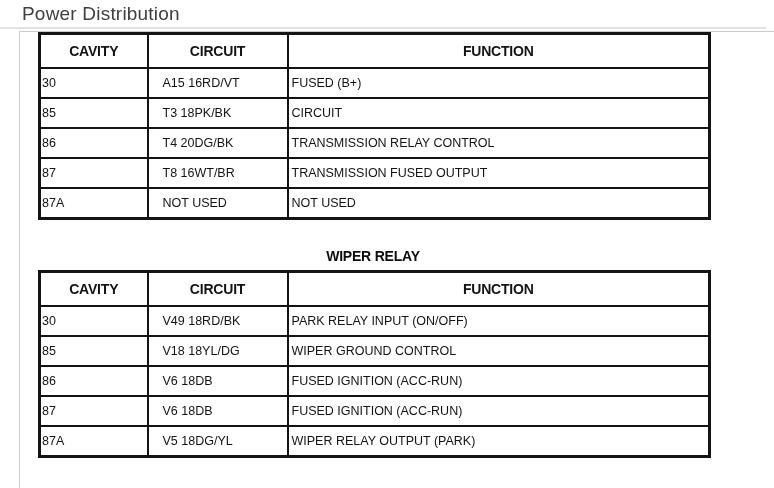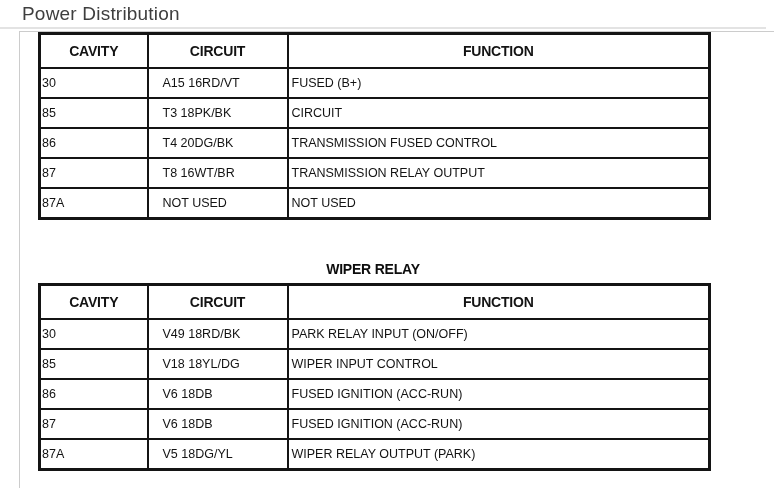"TRANSMISSION FUSED CONTROL" td.function { text: FUSED -> RELAY }
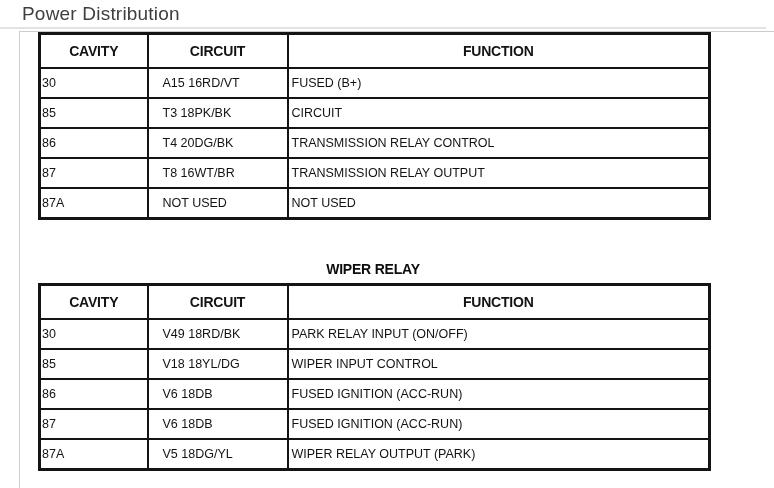"TRANSMISSION RELAY OUTPUT" td.function { text: RELAY -> FUSED }
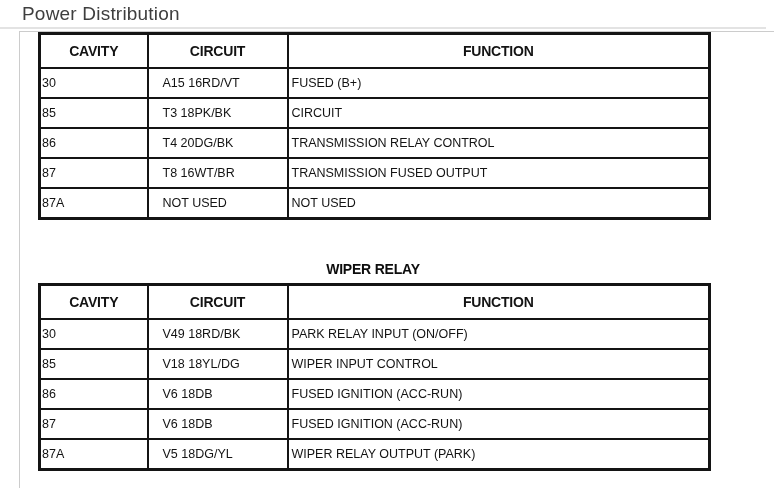"WIPER RELAY" .section-2 .table-title { margin-top: 40px -> 27px }
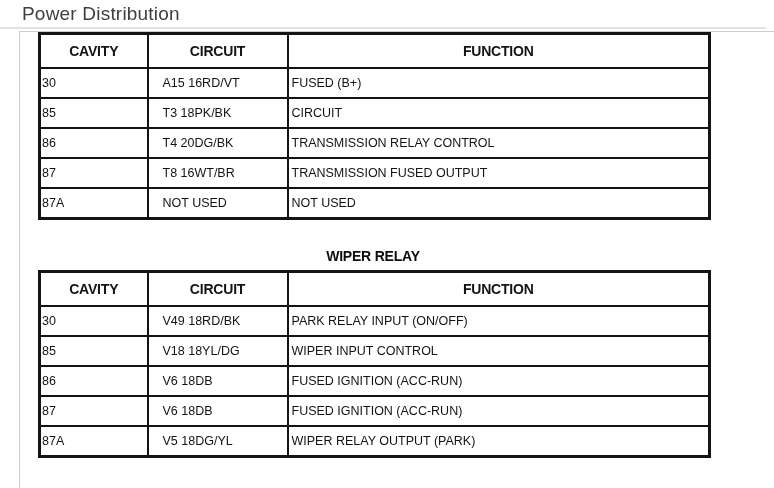"WIPER INPUT CONTROL" td.function { text: INPUT -> GROUND }
